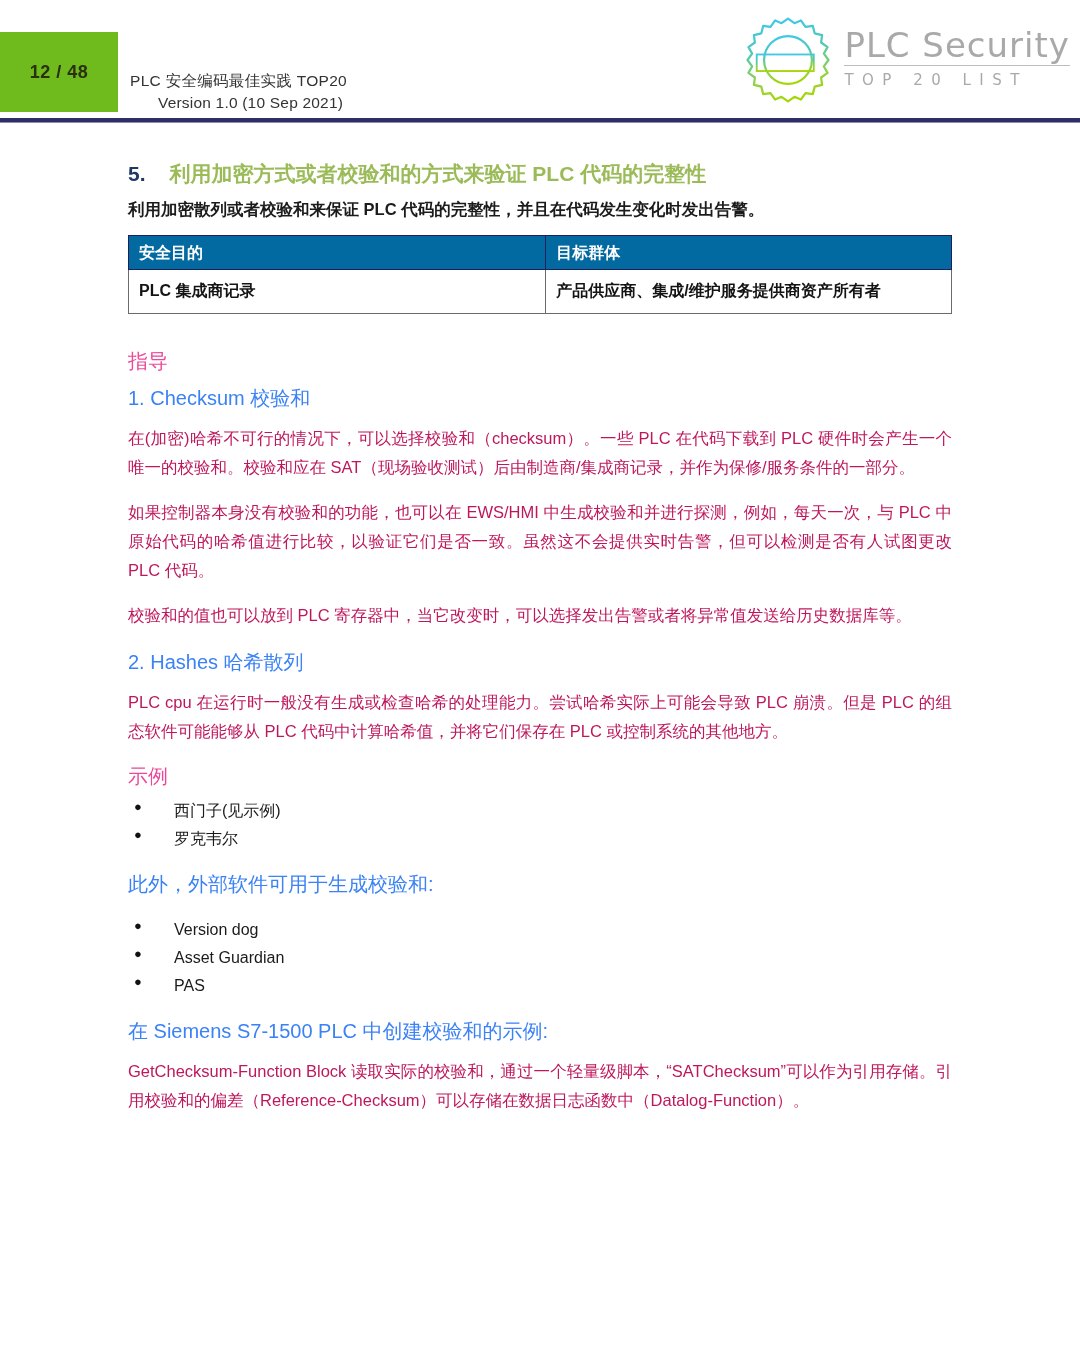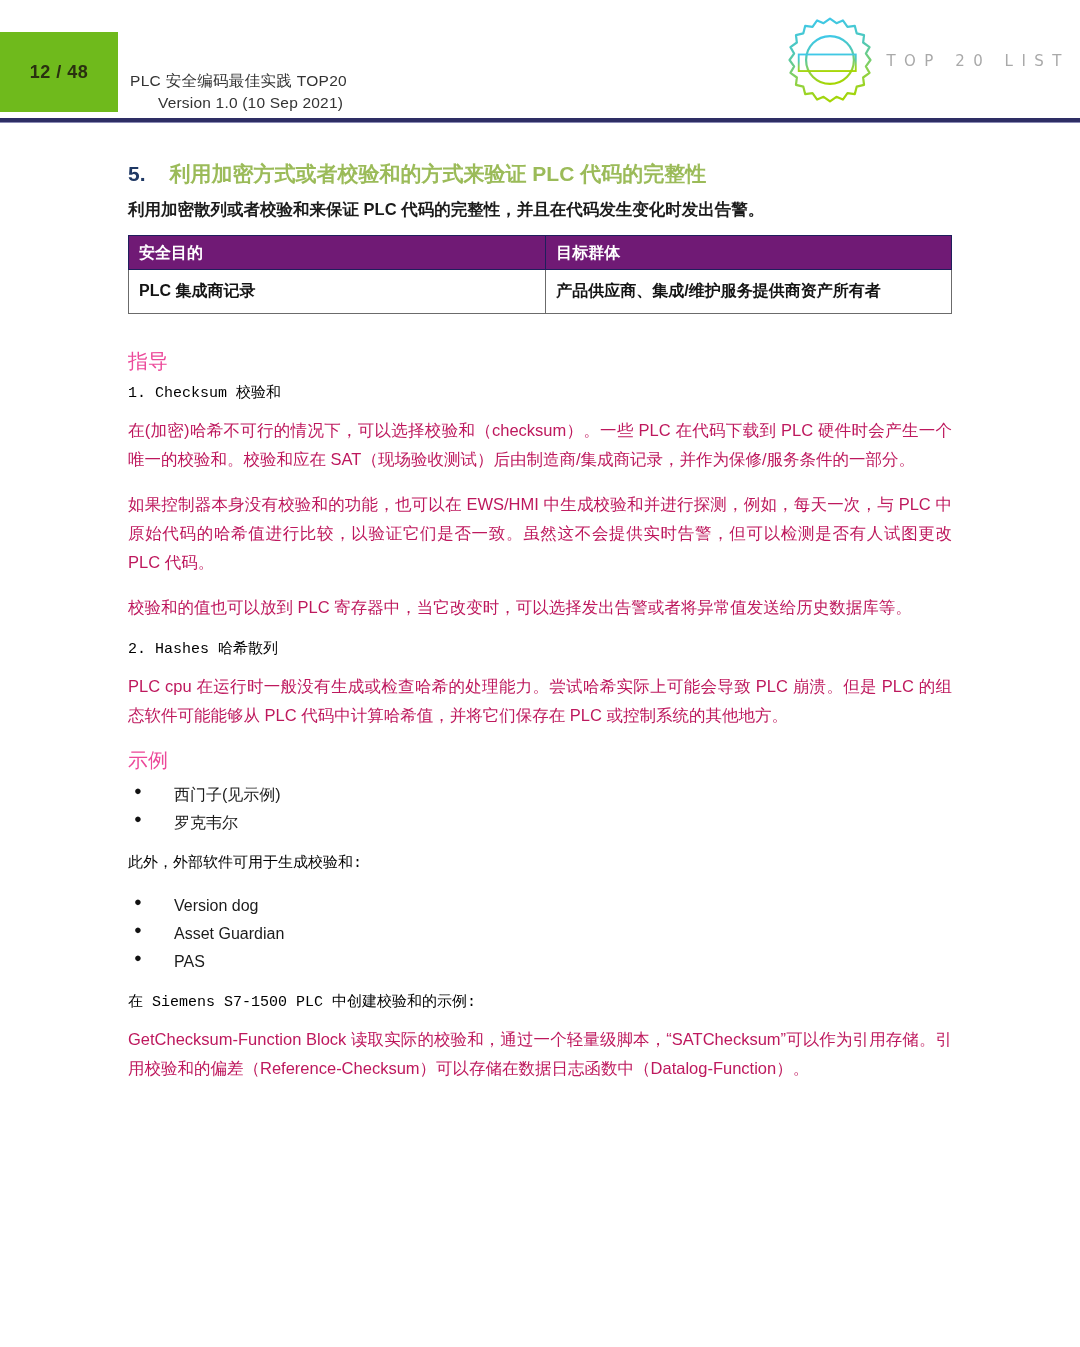"PLC Security" div.brand-name { html: none -> <div>PLC Security</div> }
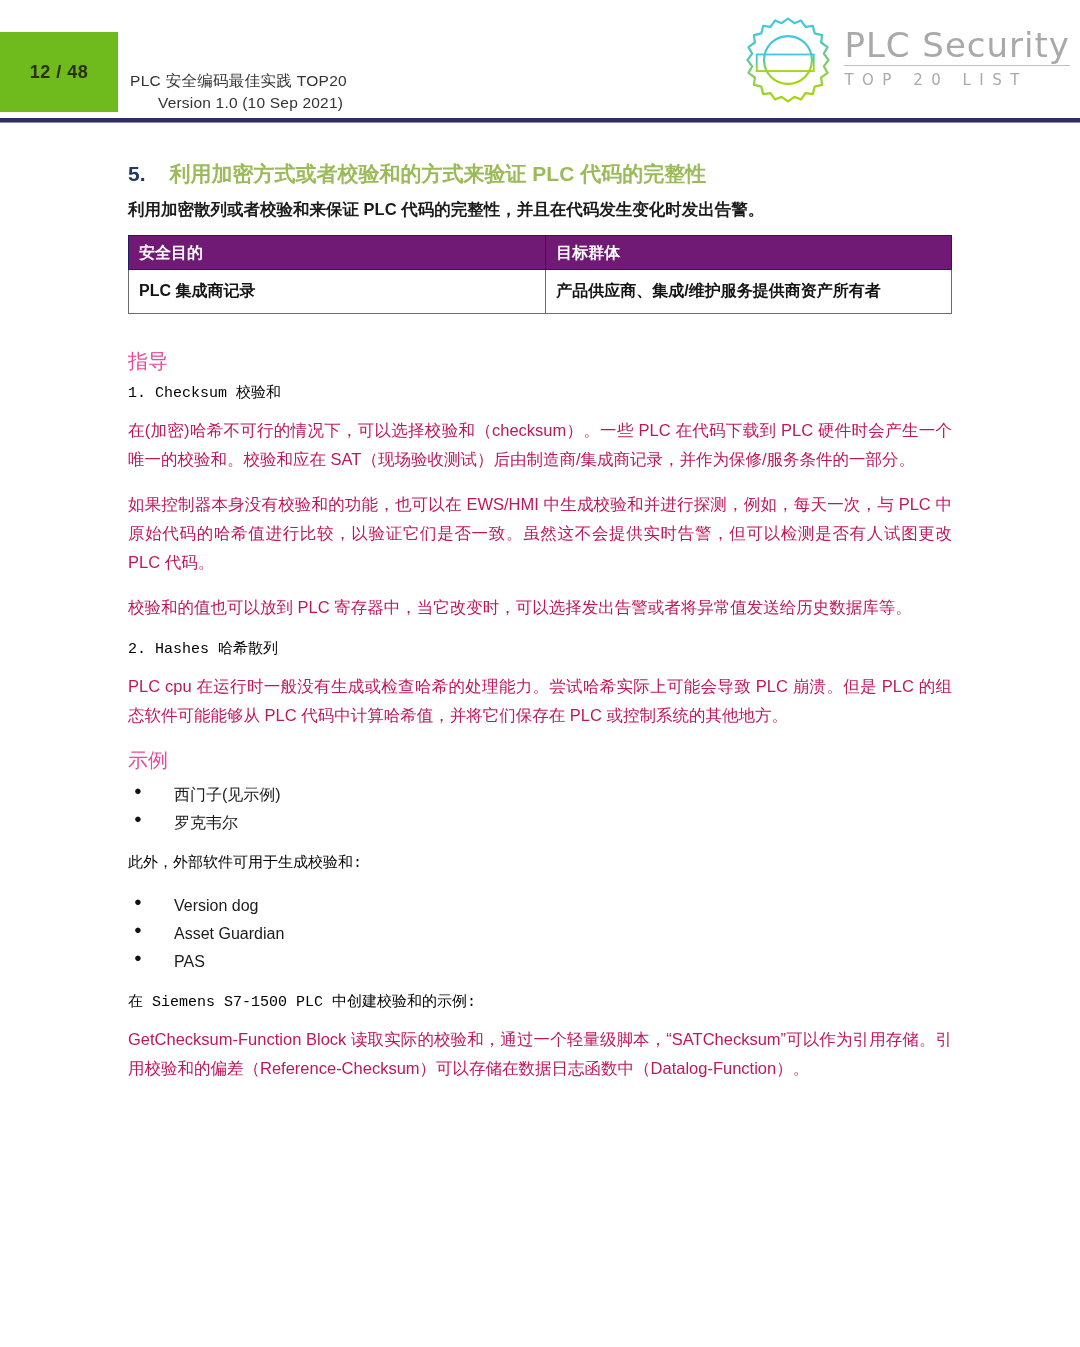"安全目的" .info-table th { background: #701a75 -> #0369a1 }
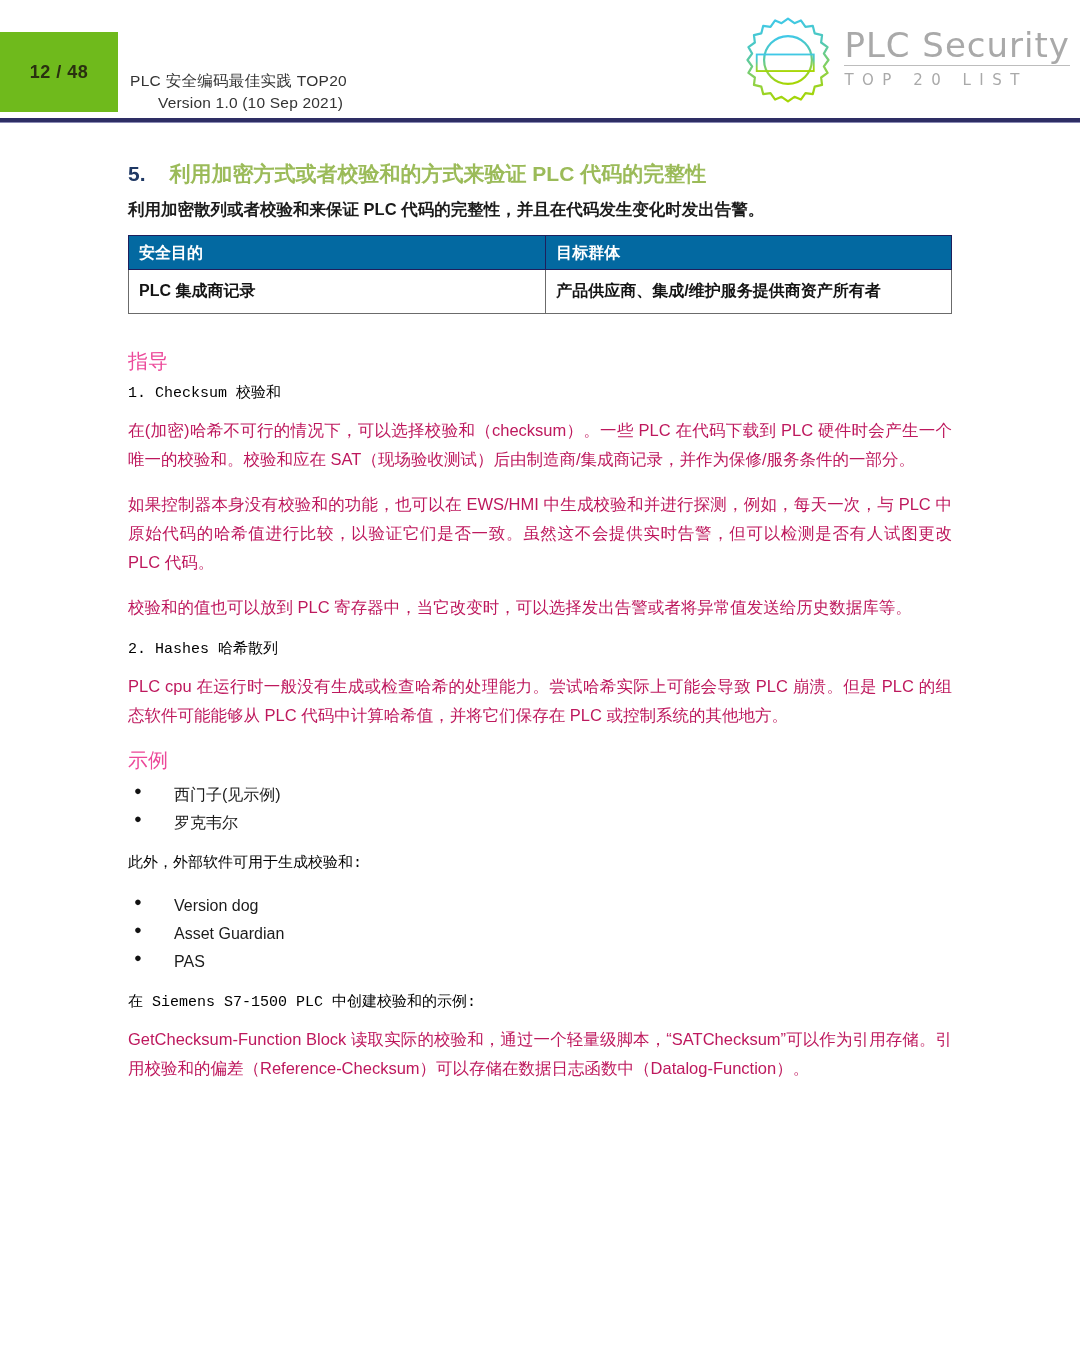"1. Checksum 校验和" .item-label { color: #000000 -> #3b82f6; font-family: Liberation Mono, monospace -> none; font-size: 15px -> 20px }
